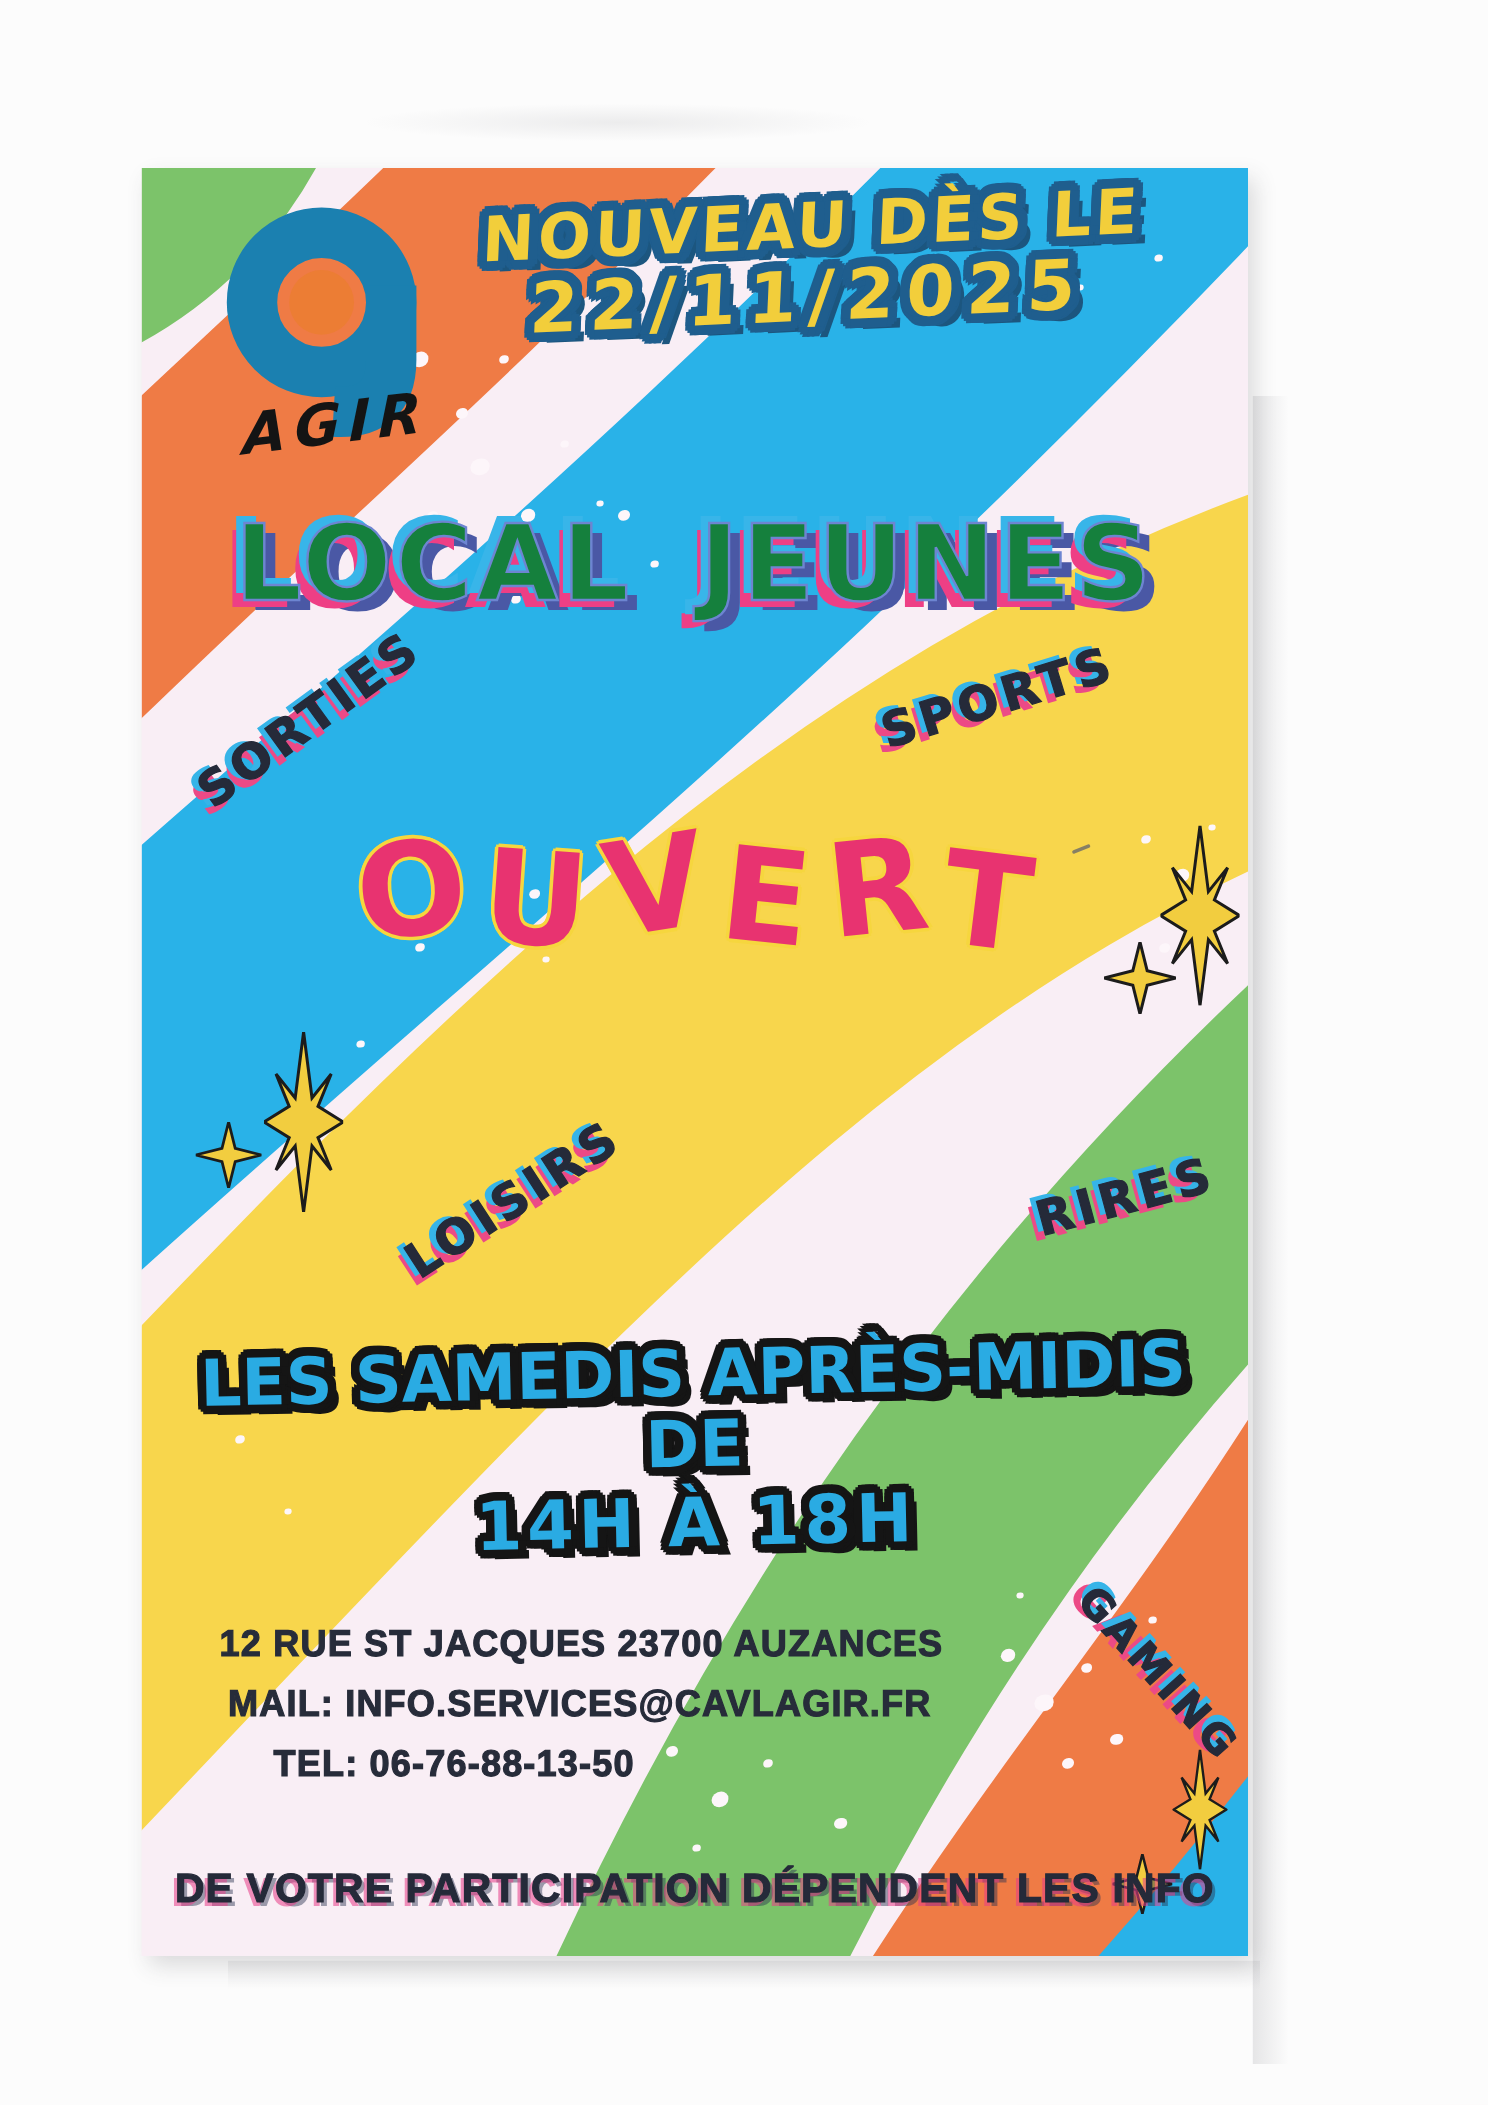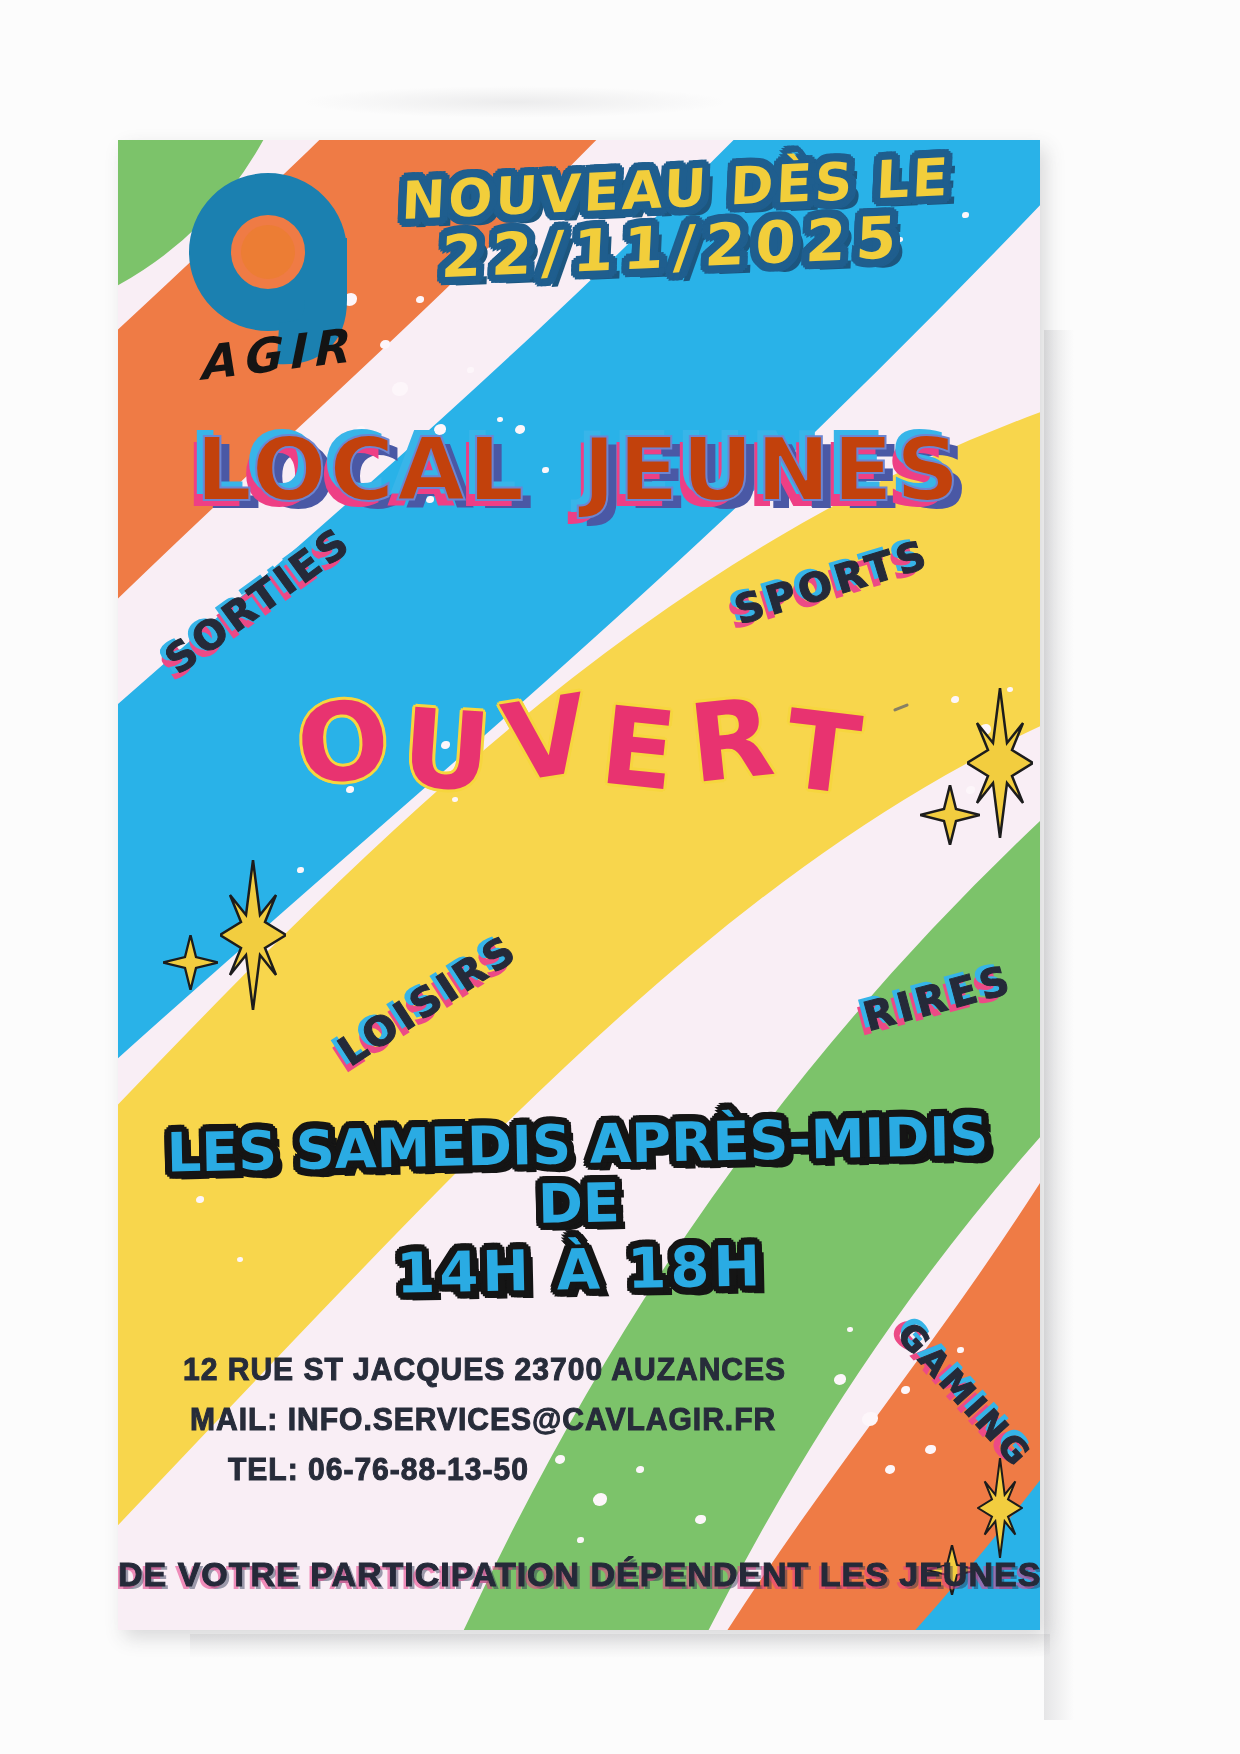"LOCAL JEUNES" .main-title { color: #c2410c -> #15803d }
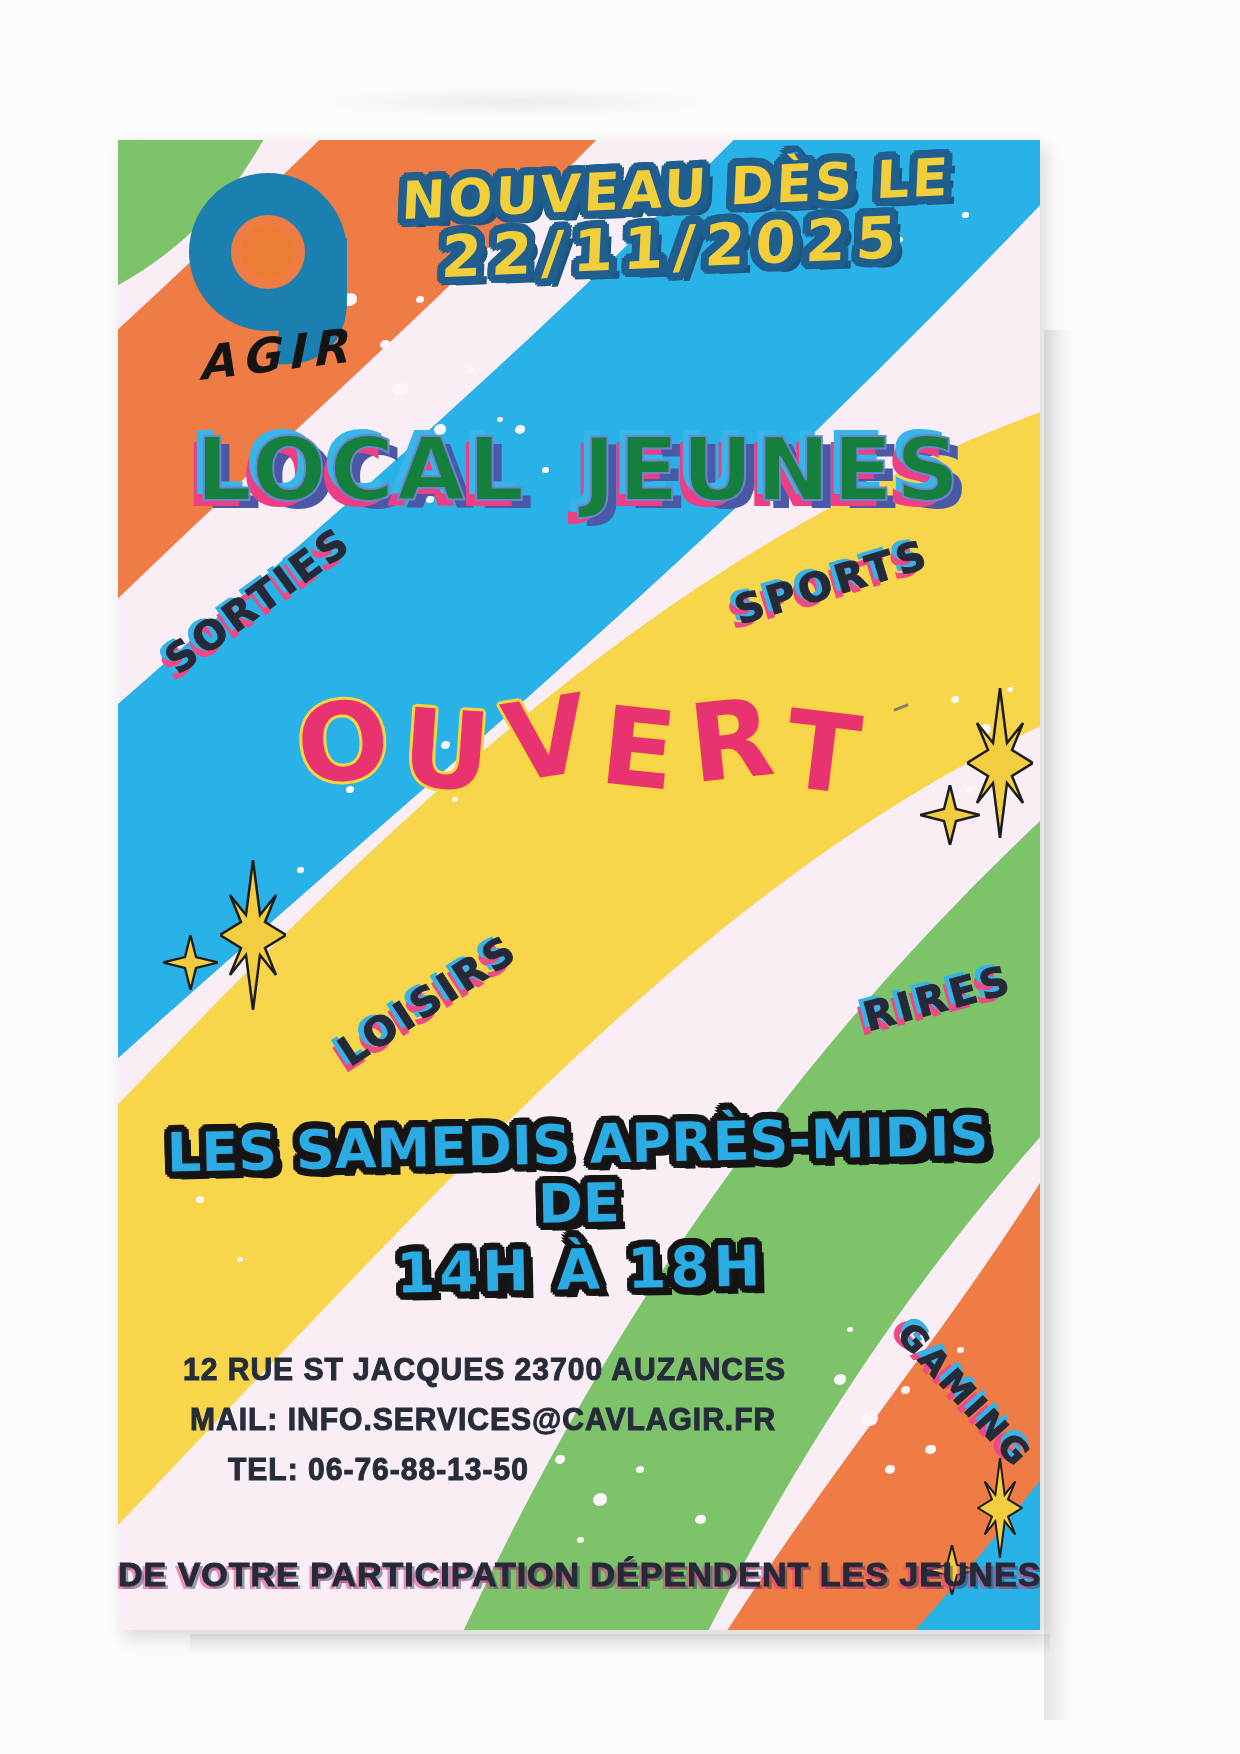"DE VOTRE PARTICIPATION DÉPENDENT LES" div.footer-line { text: JEUNES -> INFO }
